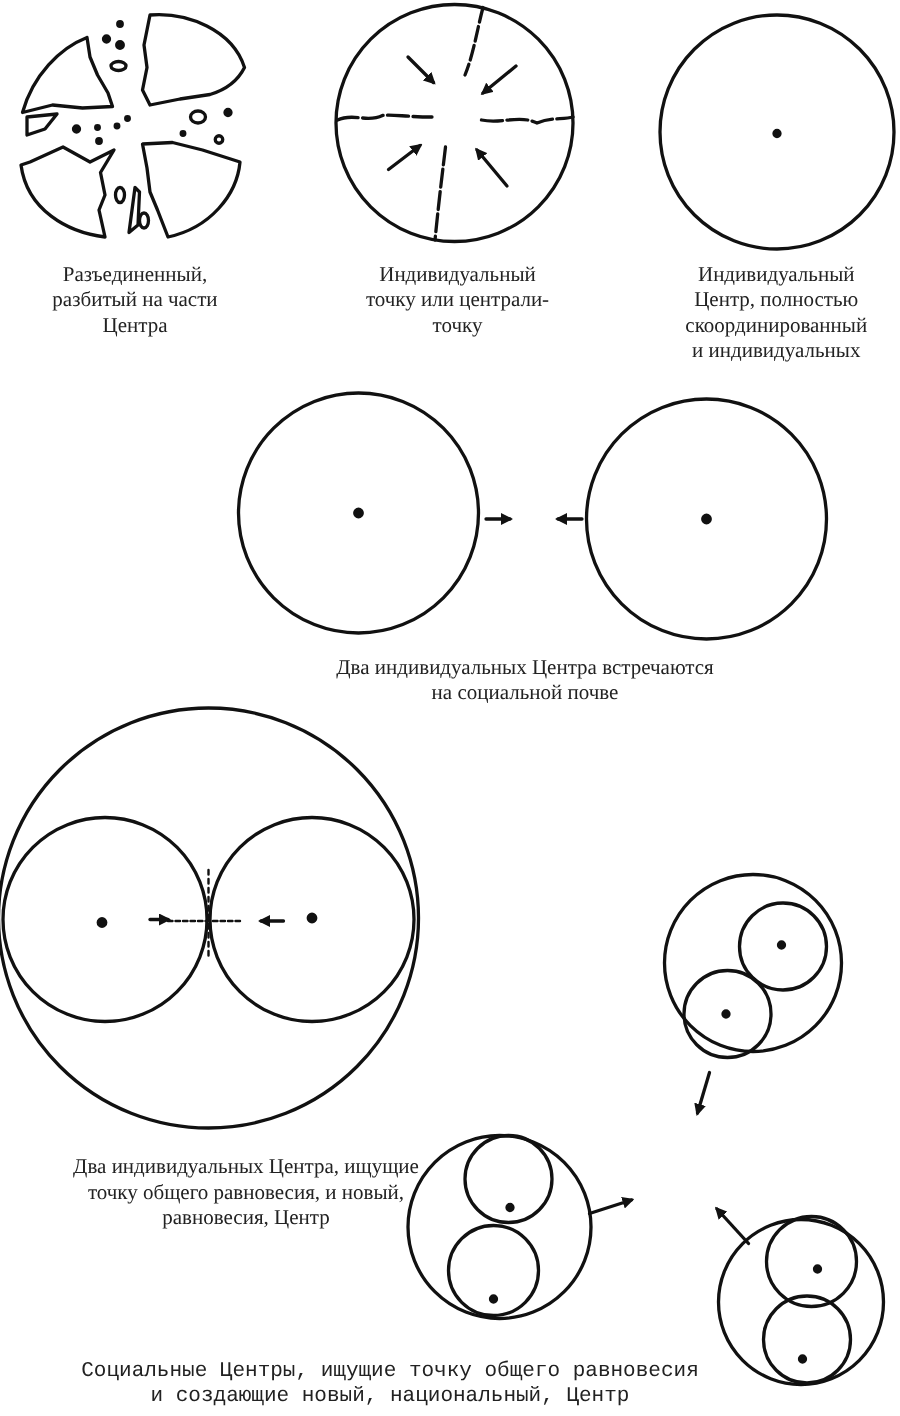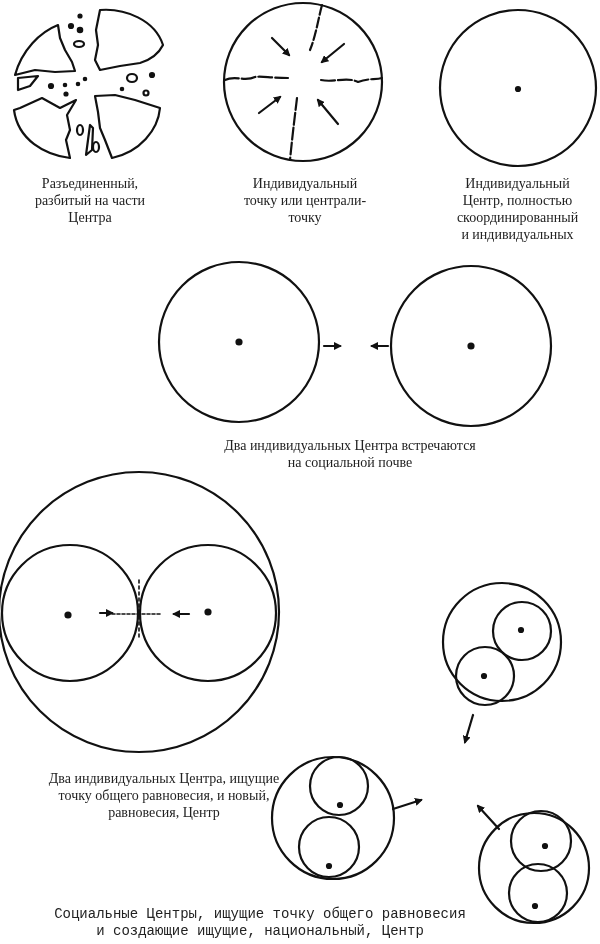"и создающие ищущие, национальный, Центр" span { text: ищущие -> новый }
